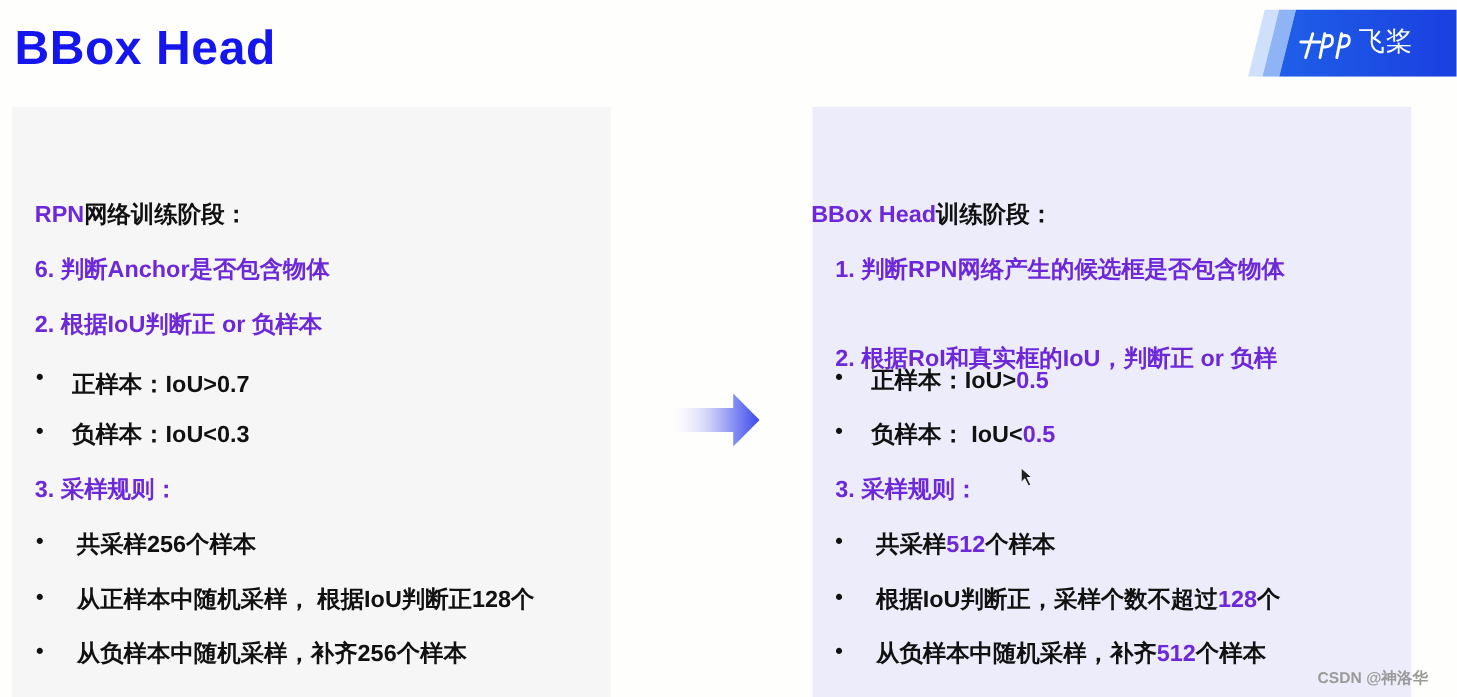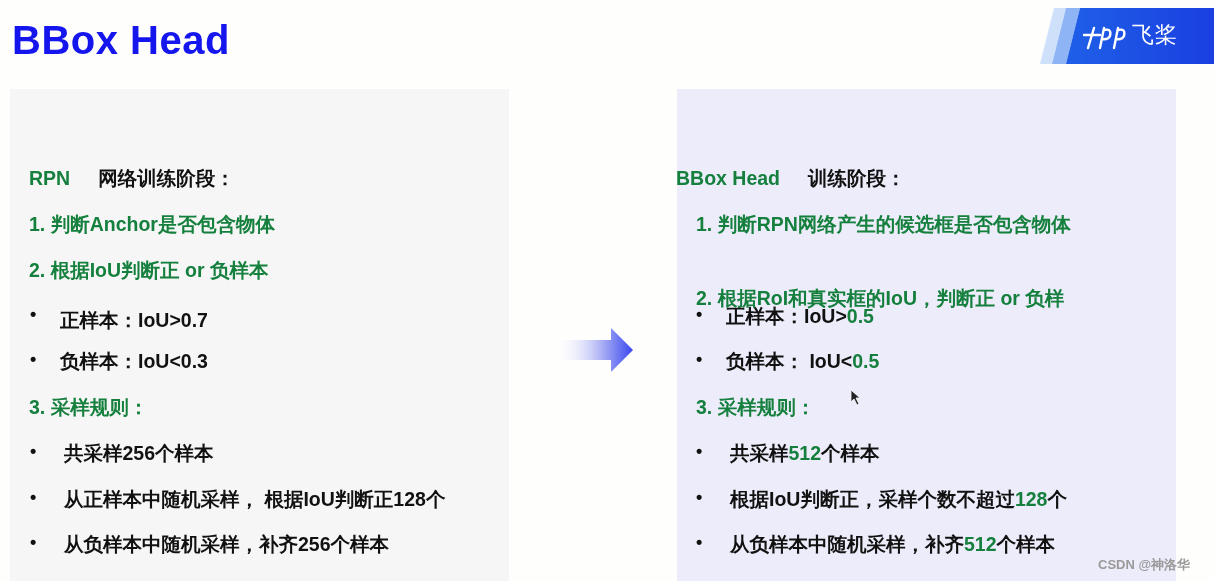"RPN" .blue { color: #15803d -> #6d28d9 }
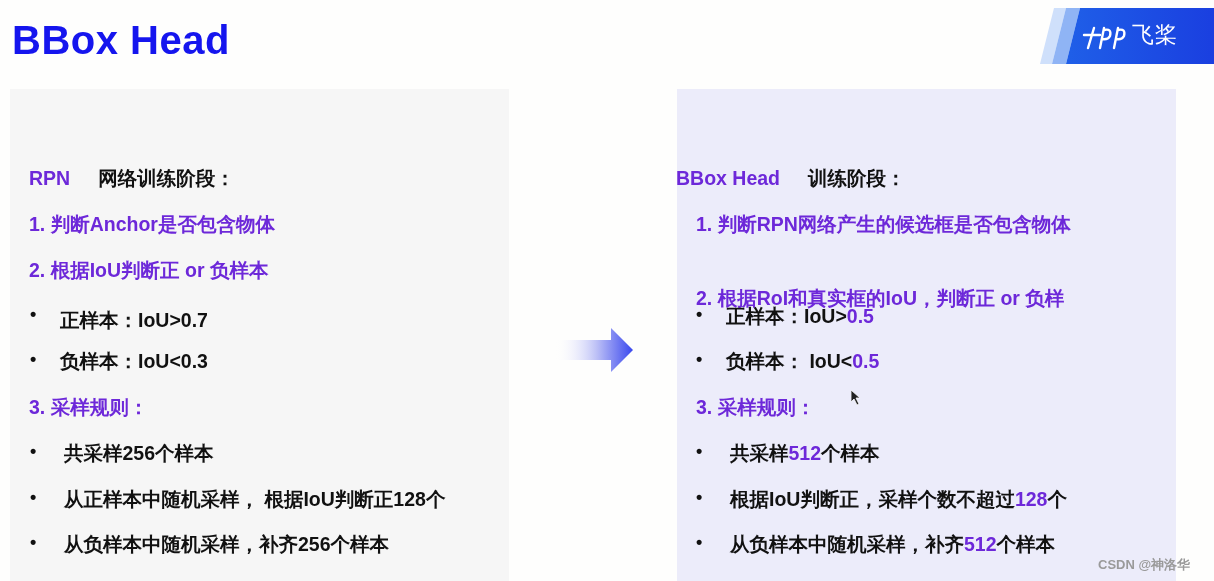"网络训练阶段：" .dark { padding-left: 28px -> none }
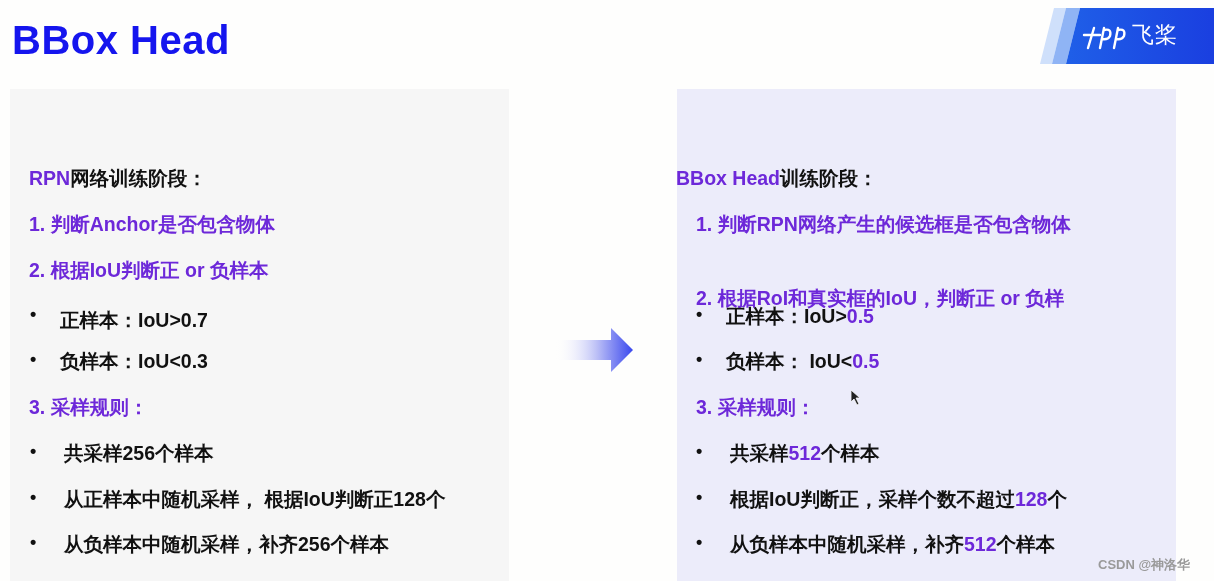"1. 判断Anchor是否包含物体" div.line { text: 1 -> 6 }
